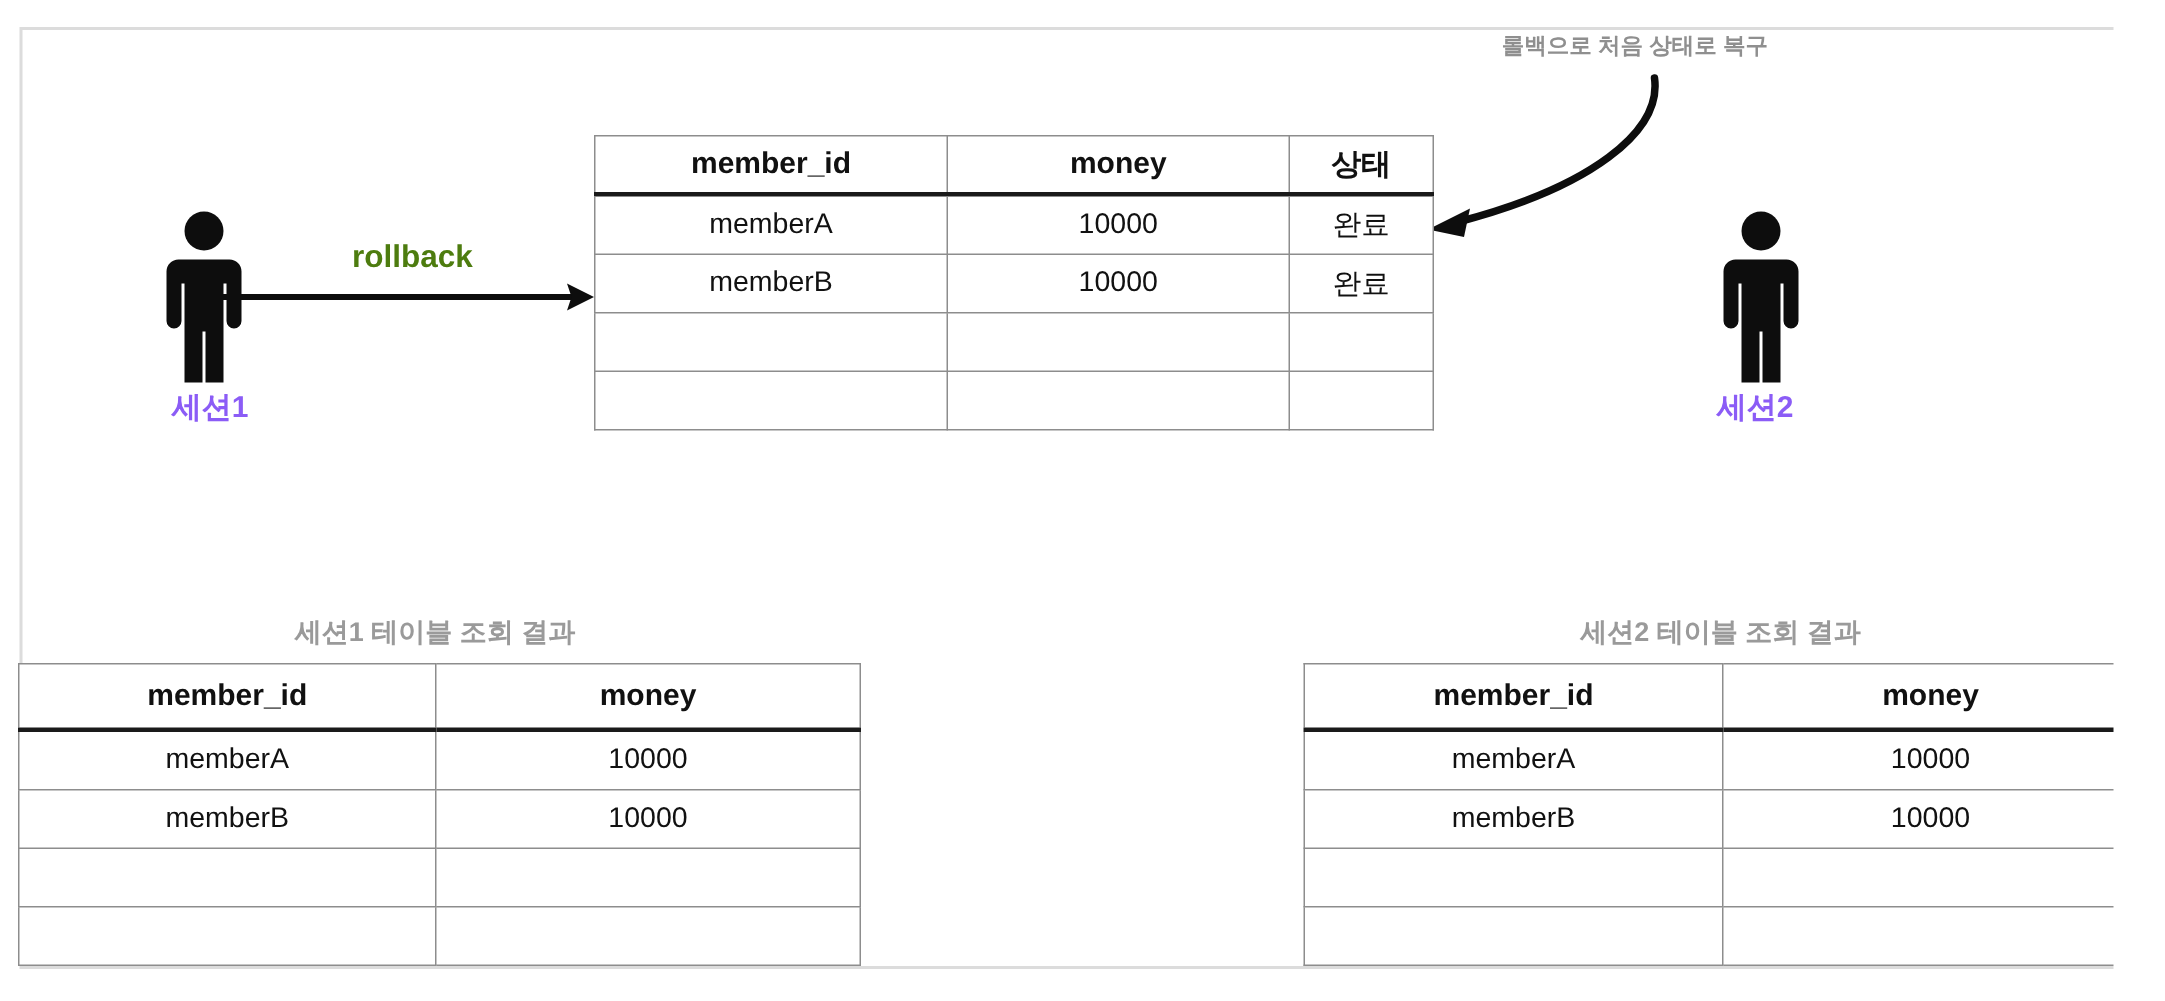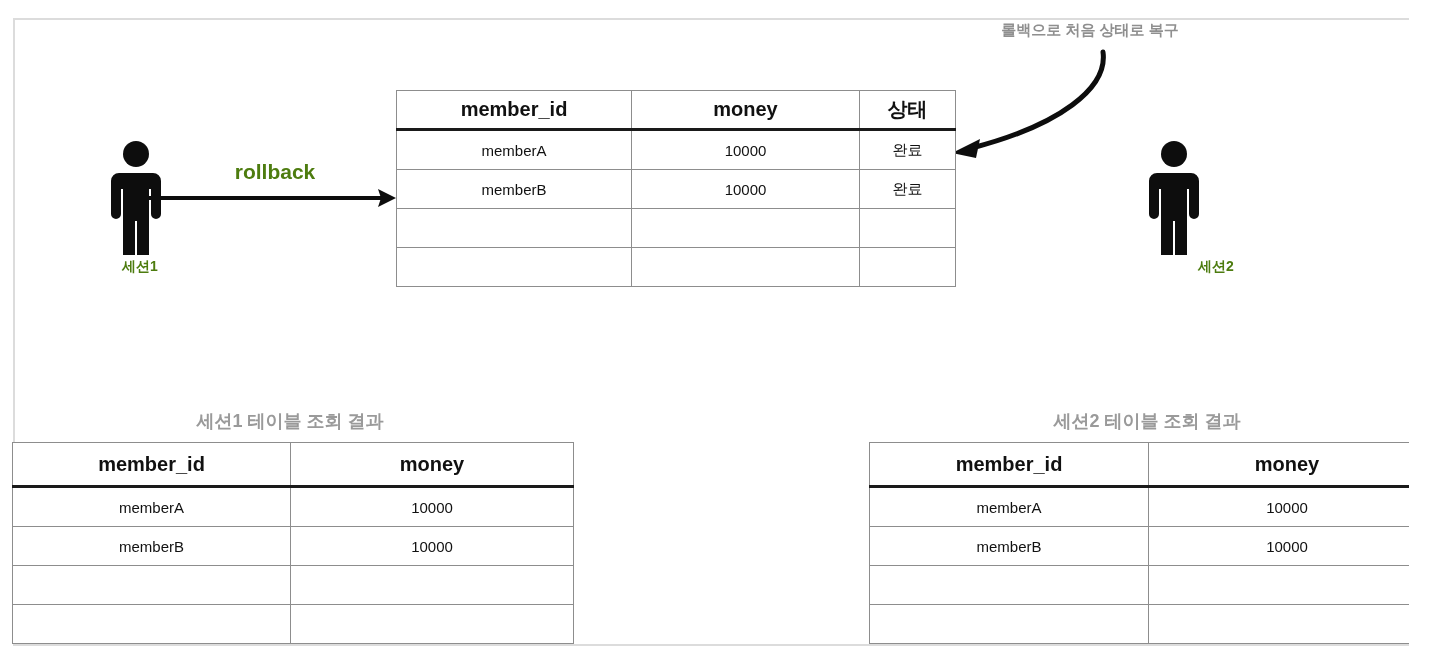"memberA" .dtable td,.dtable th { font-size: 15px -> 19px }
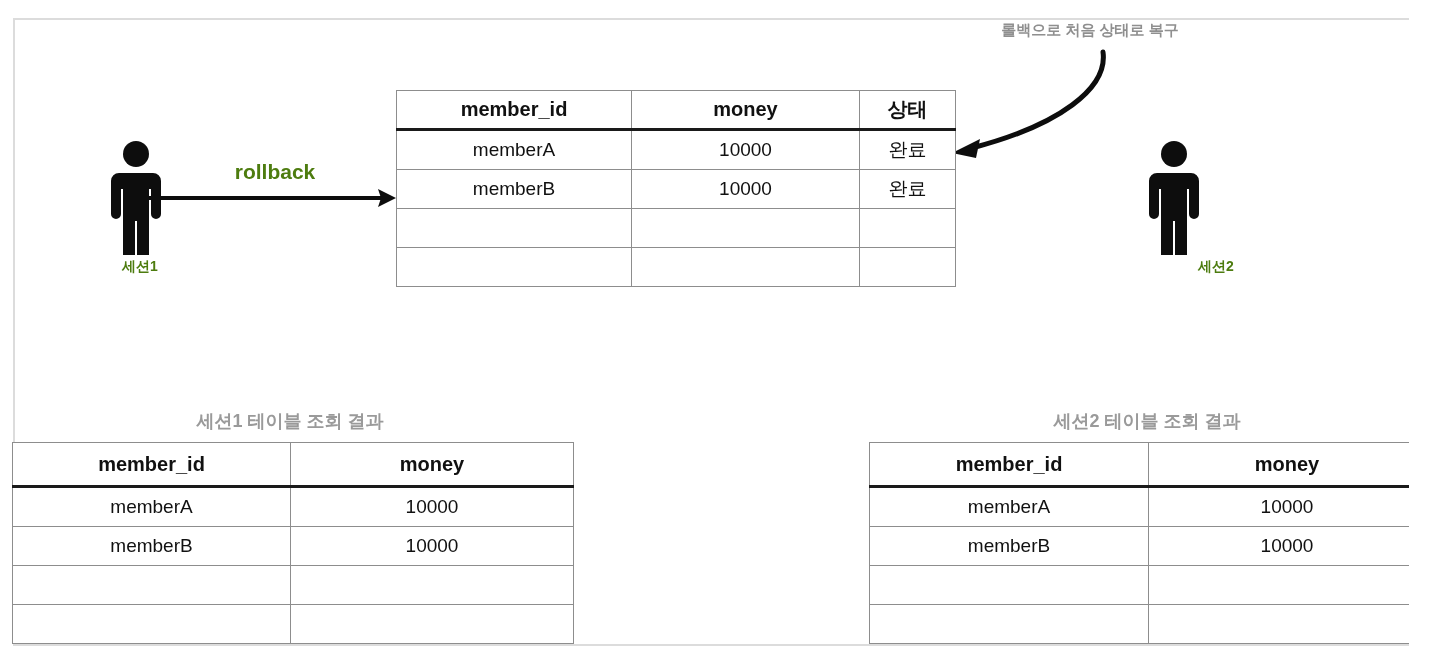"세션1" .person-label { color: #4d7c0f -> #8b5cf6; font-size: 14px -> 20px }
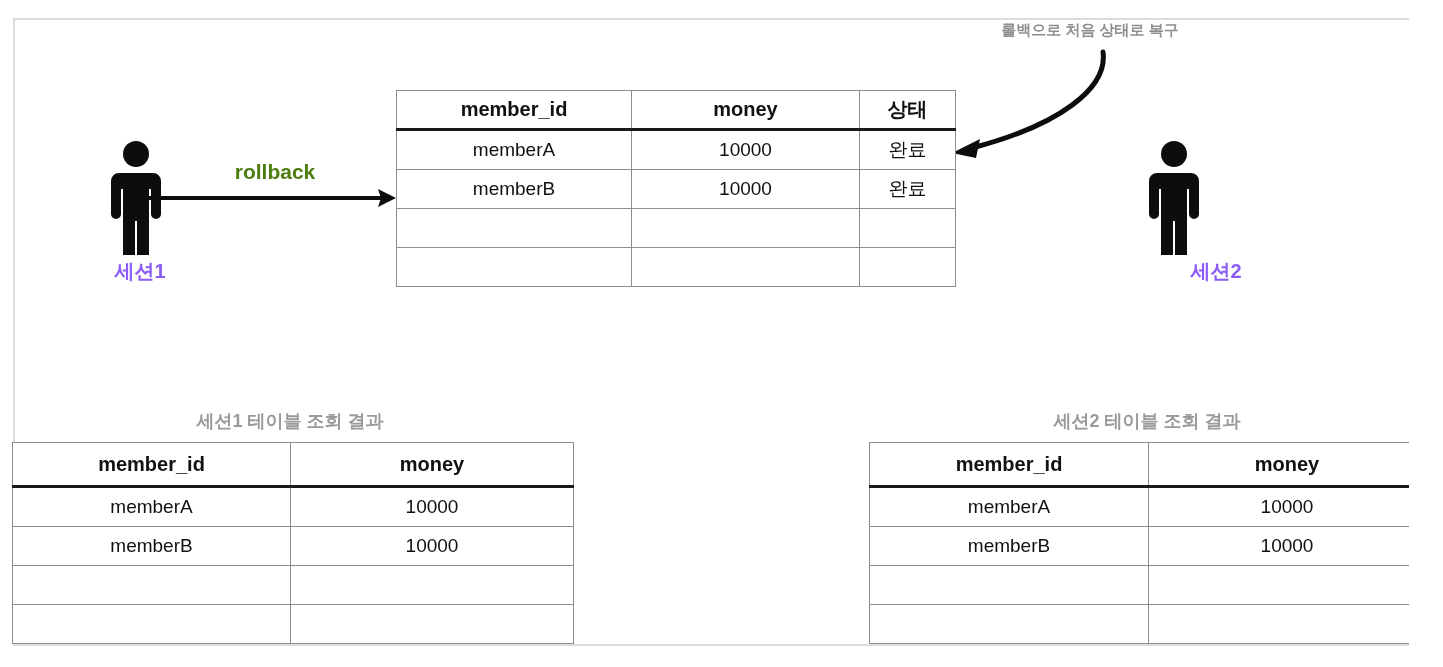"세션2" #label-session2 { left: 1136px -> 1090px }
